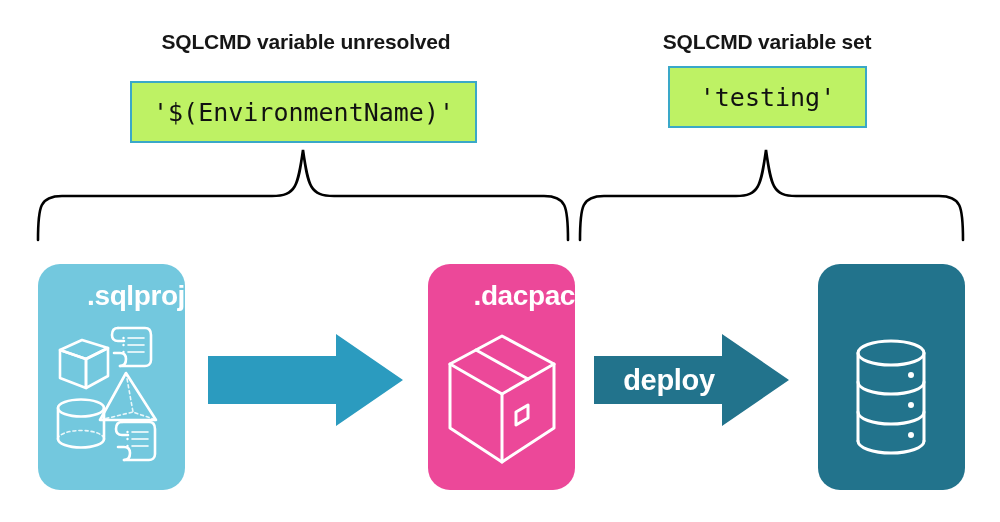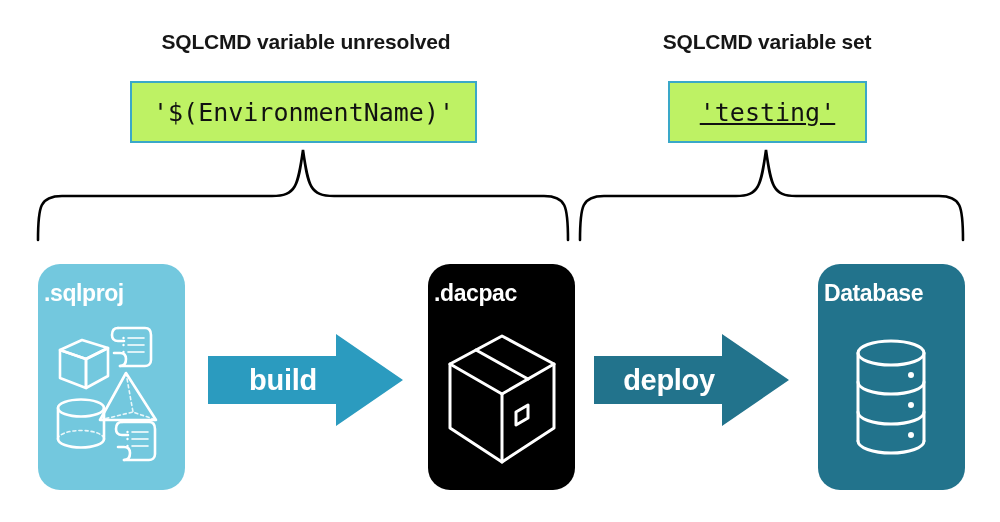"'testing'" #code-box-right { text-decoration: underline -> none; top: 81px -> 66px }
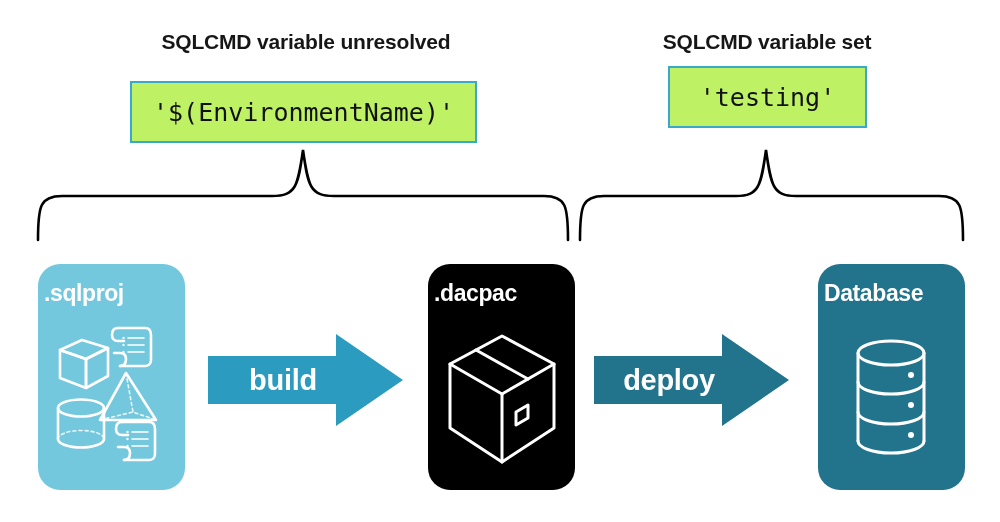".sqlproj" .stage-label { font-size: 23px -> 28px; margin-left: 6px -> none; text-align: left -> right }
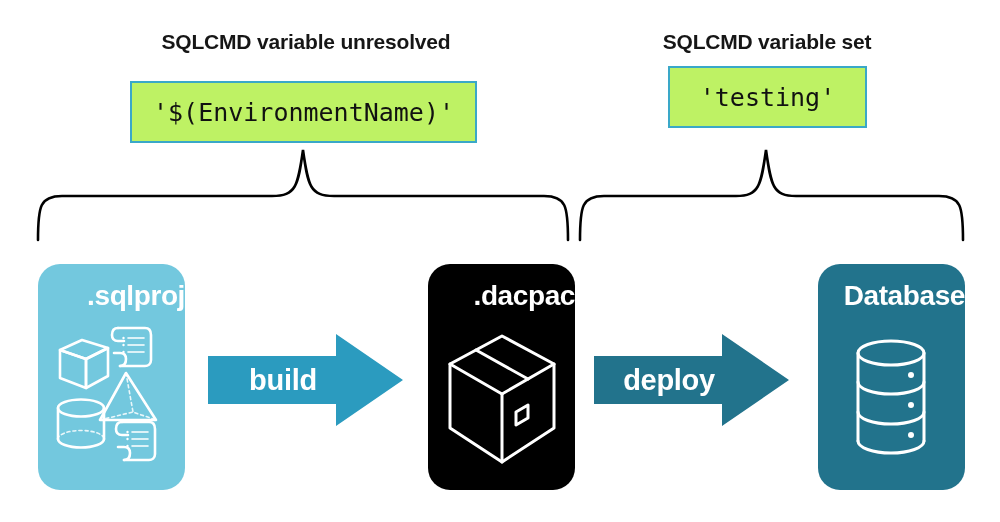".dacpac" #box-dacpac { background: #000000 -> #ec4899 }
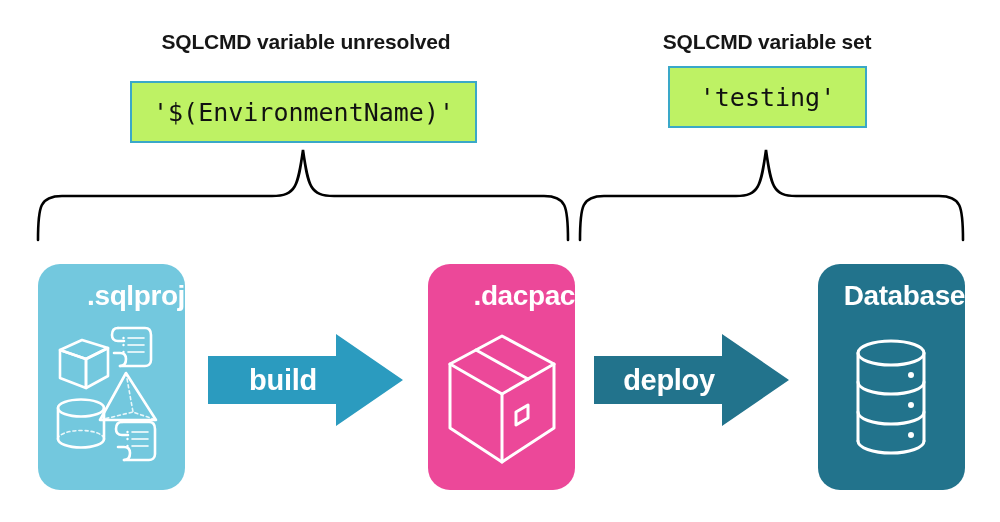"Database" div.stage-label { html: <div>Database</div> -> none }
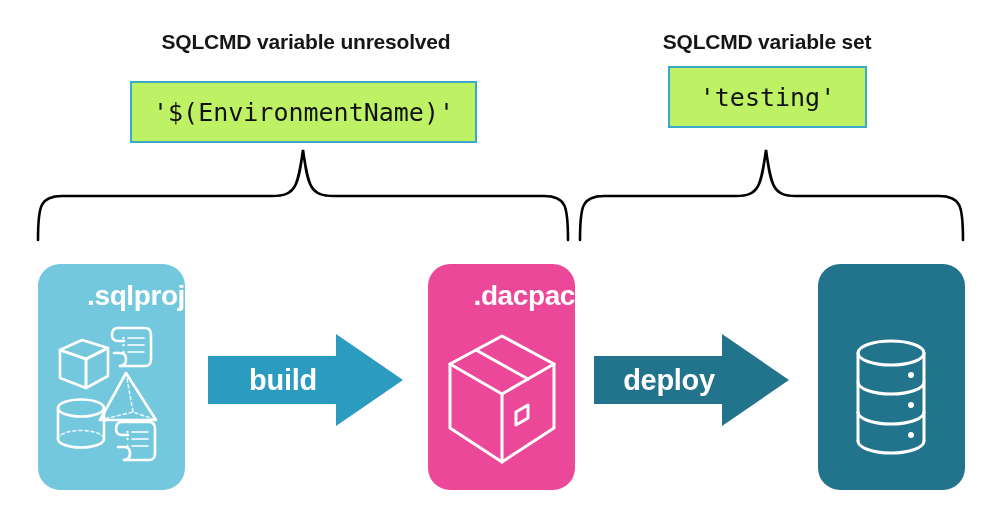"build" div.arrow-label { html: <div>build</div> -> none }
